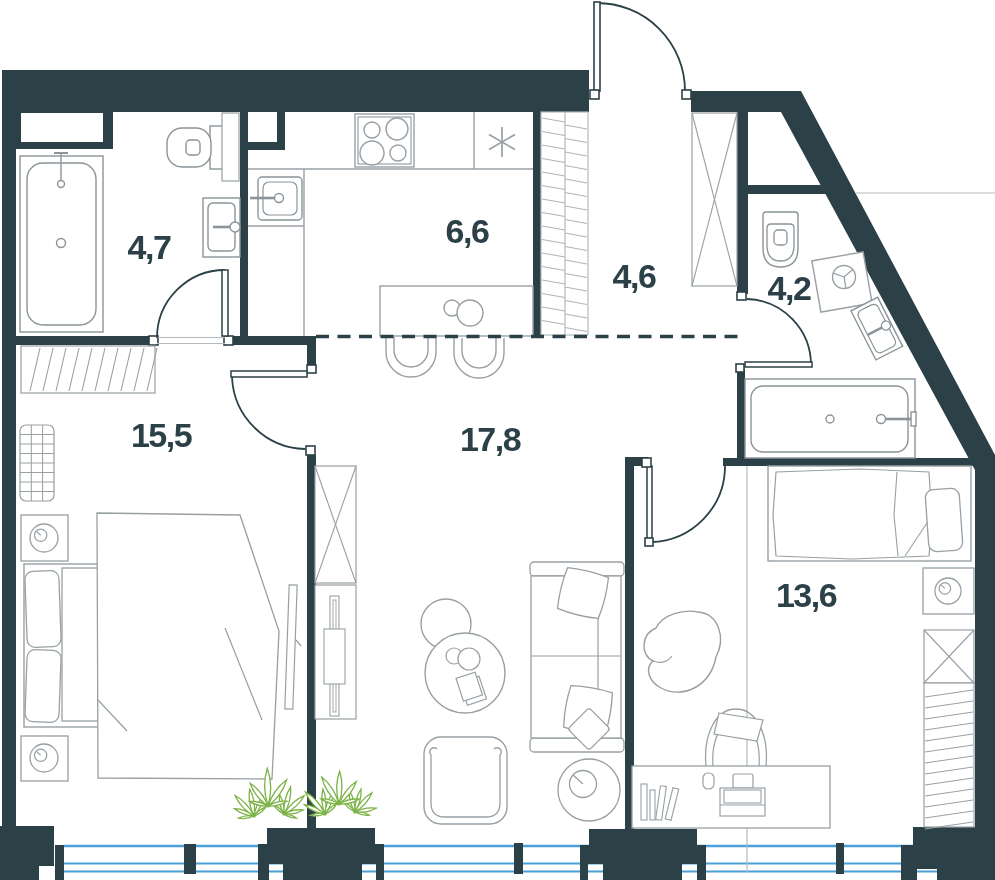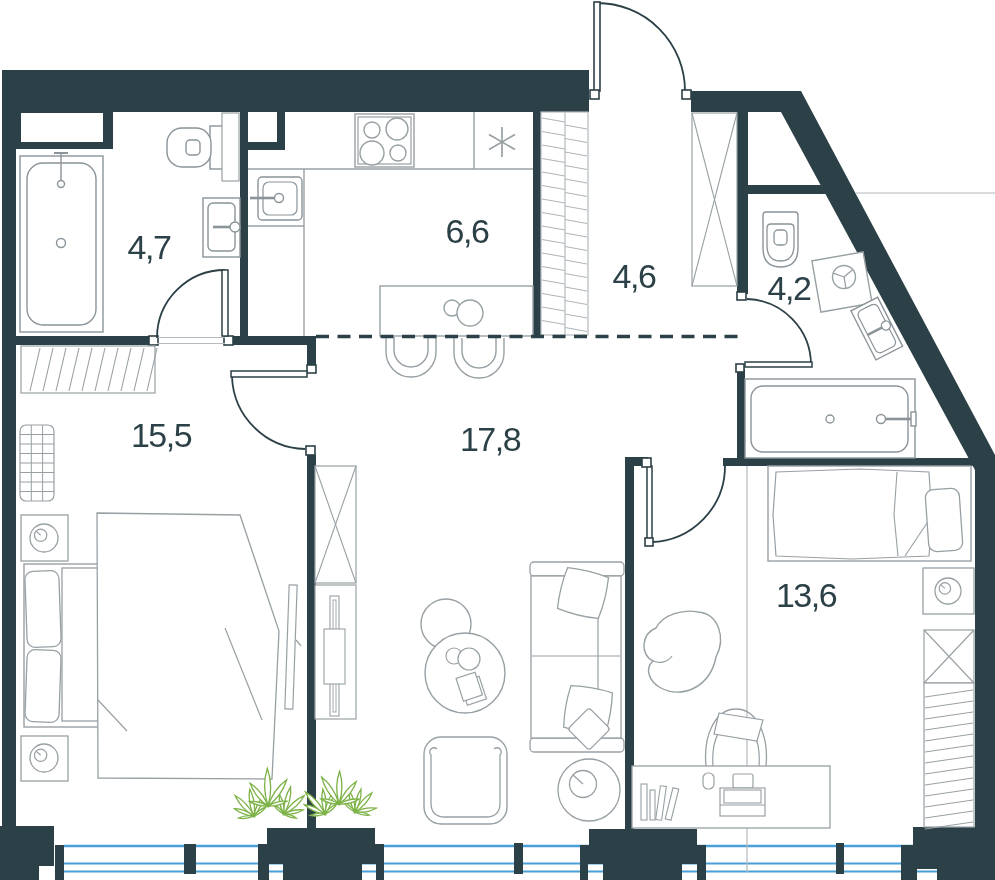"4,7" #plan { font-weight: none -> bold }
